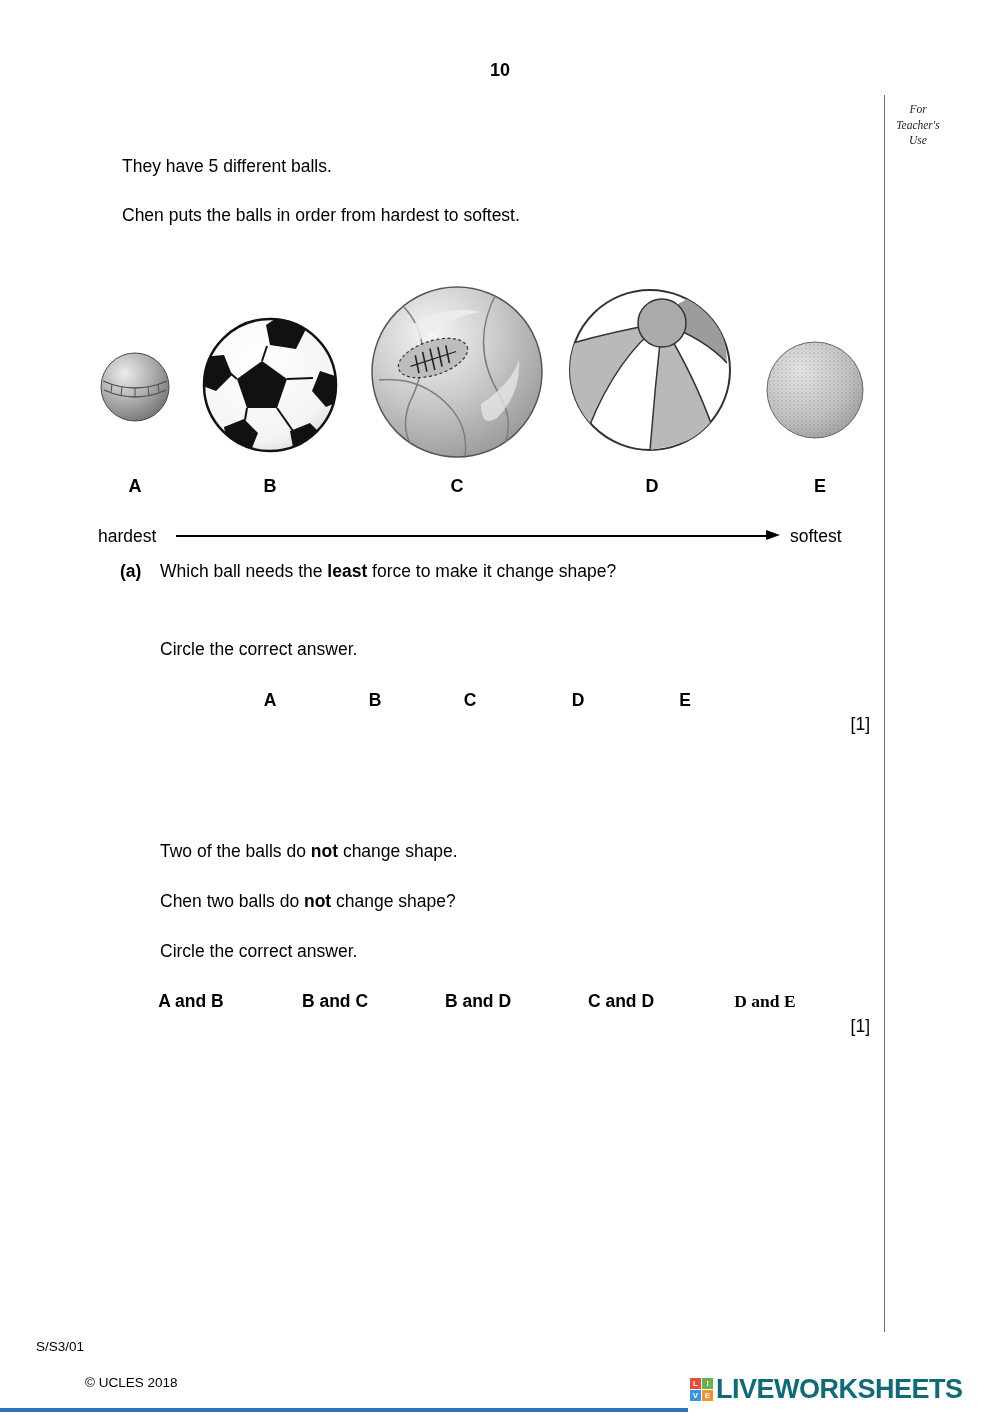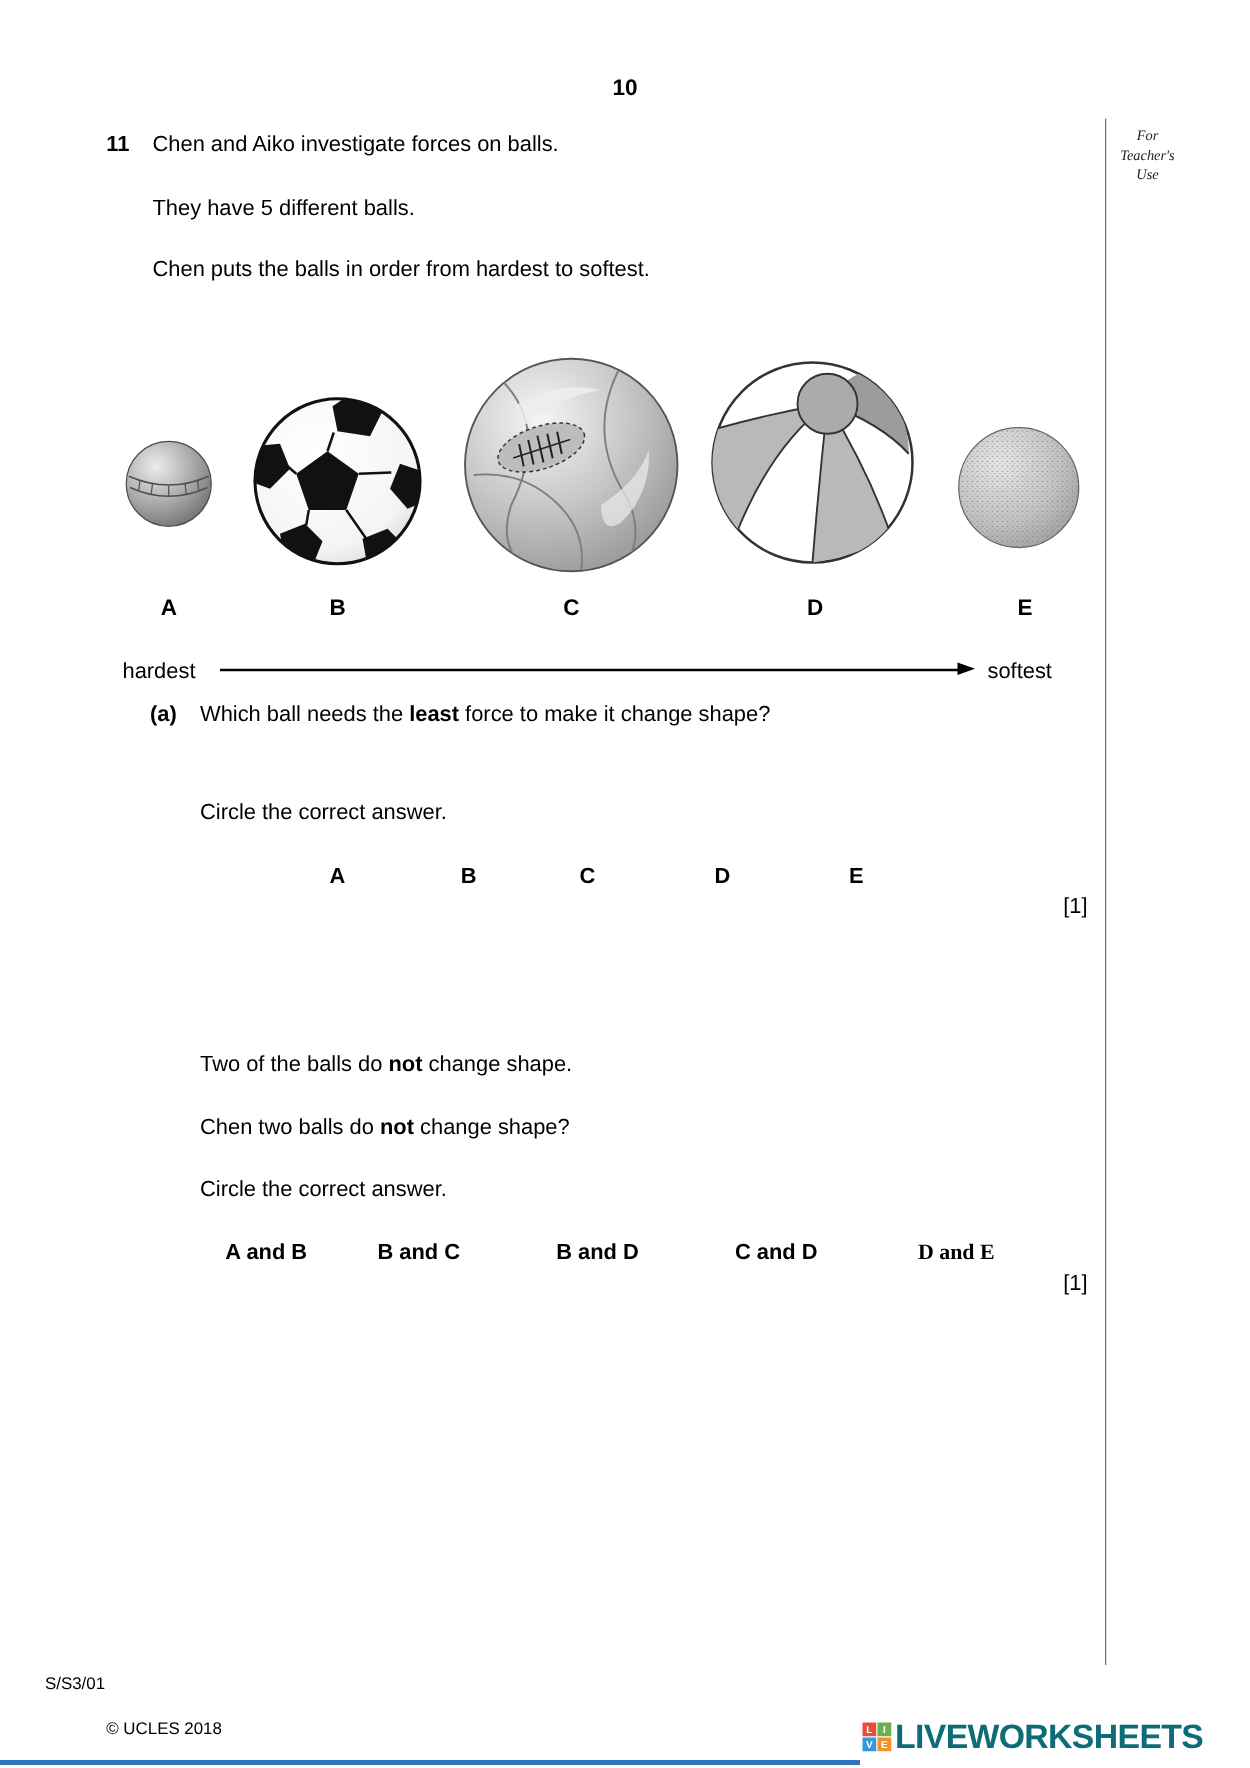"11 Chen and Aiko investigate" div.abs { html: <div> <span>11</span><span>Chen and Aiko investigate forces on balls.</span> </div> -> none }
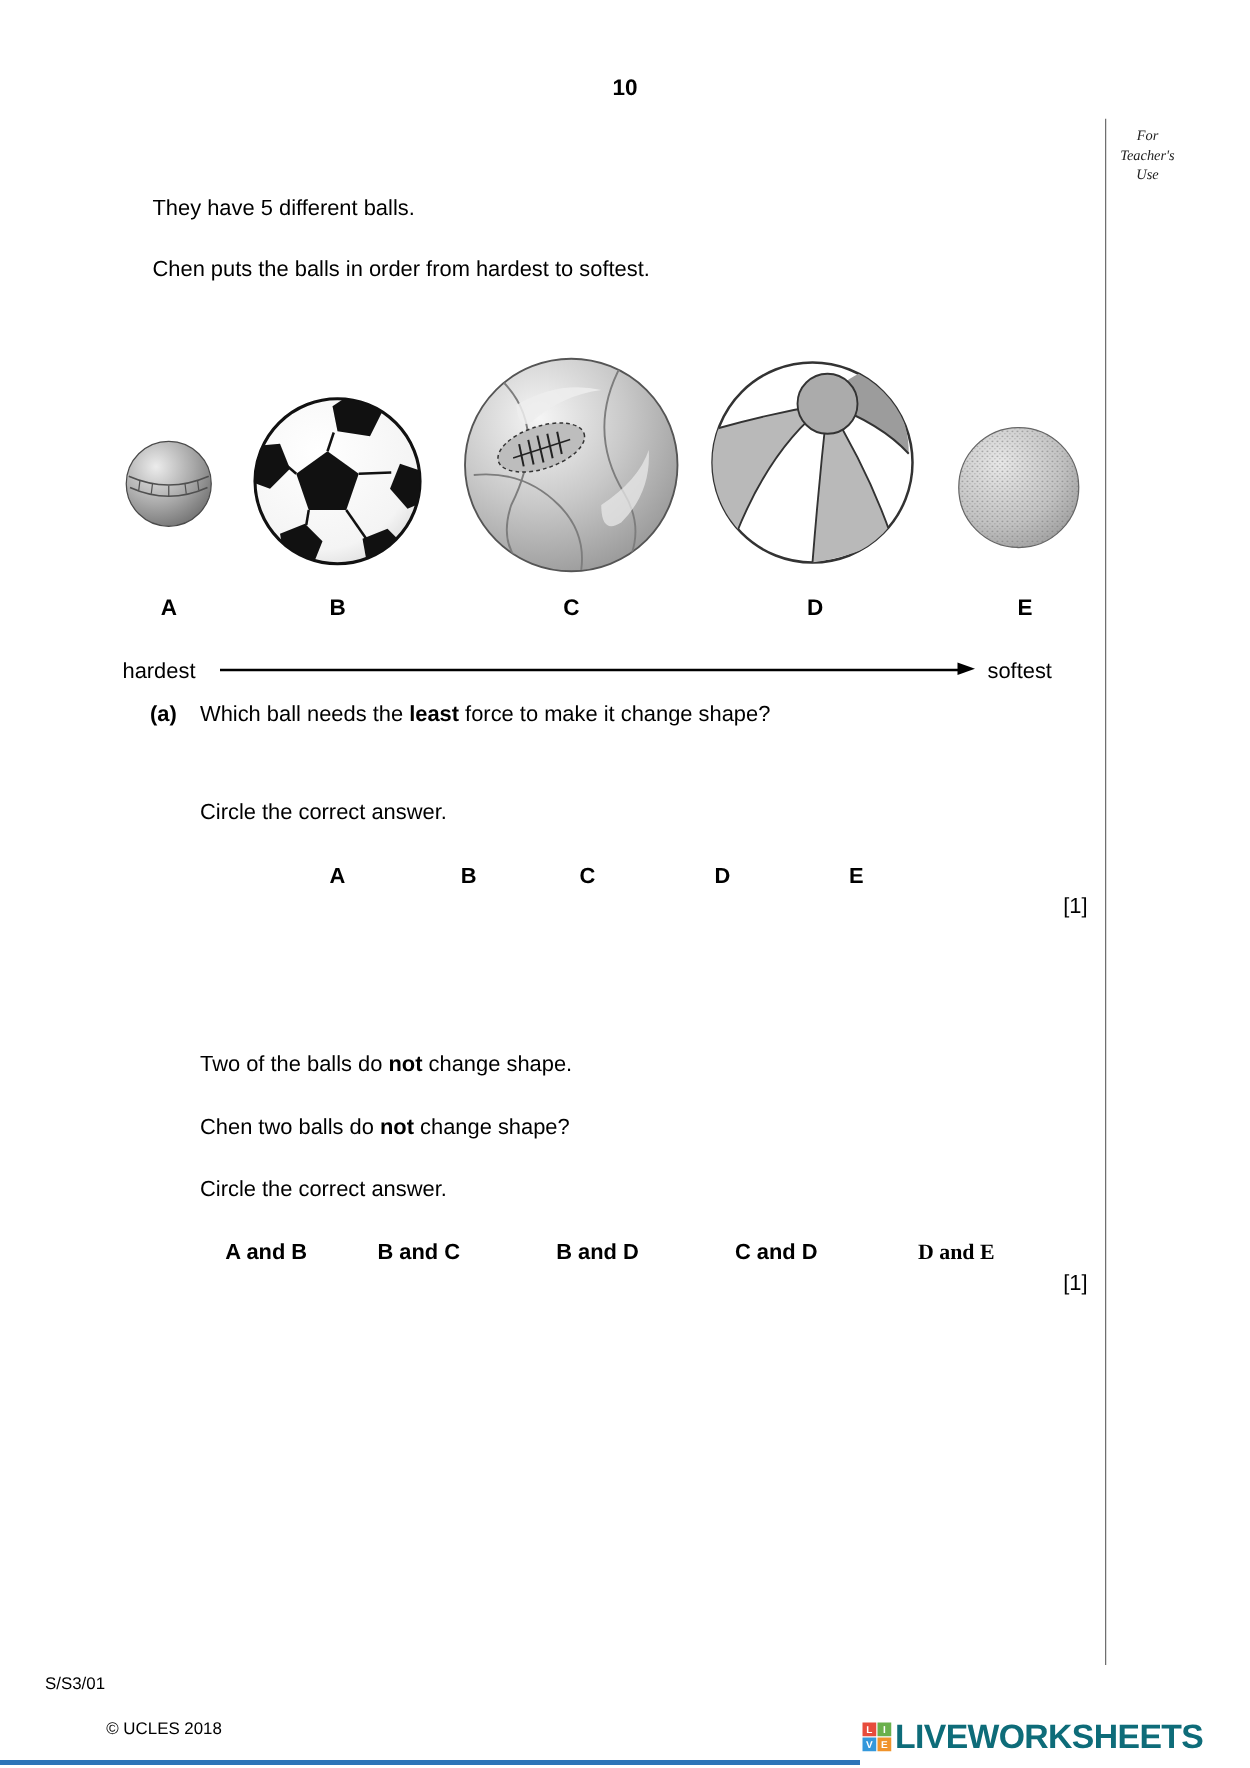"A and B" div.abs { margin-left: 22px -> none }
